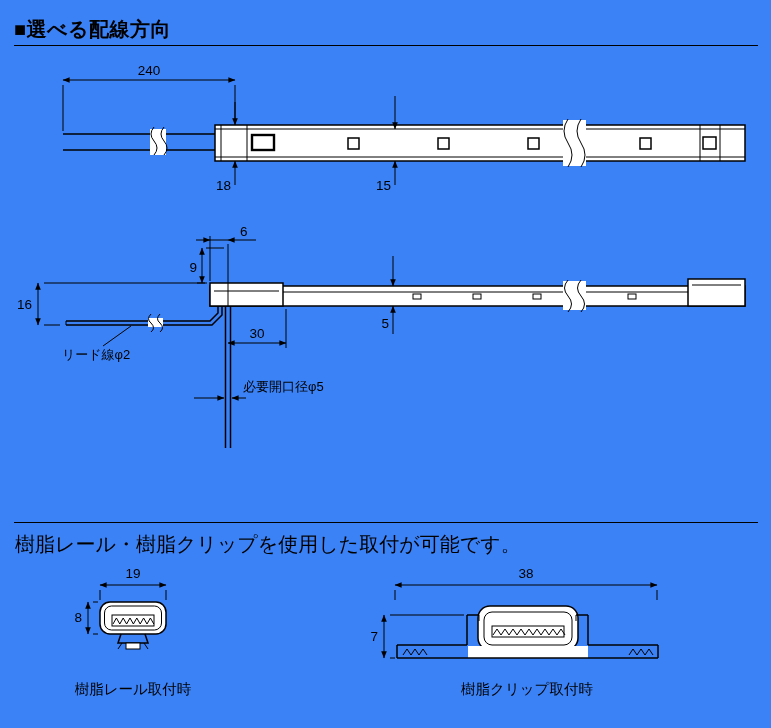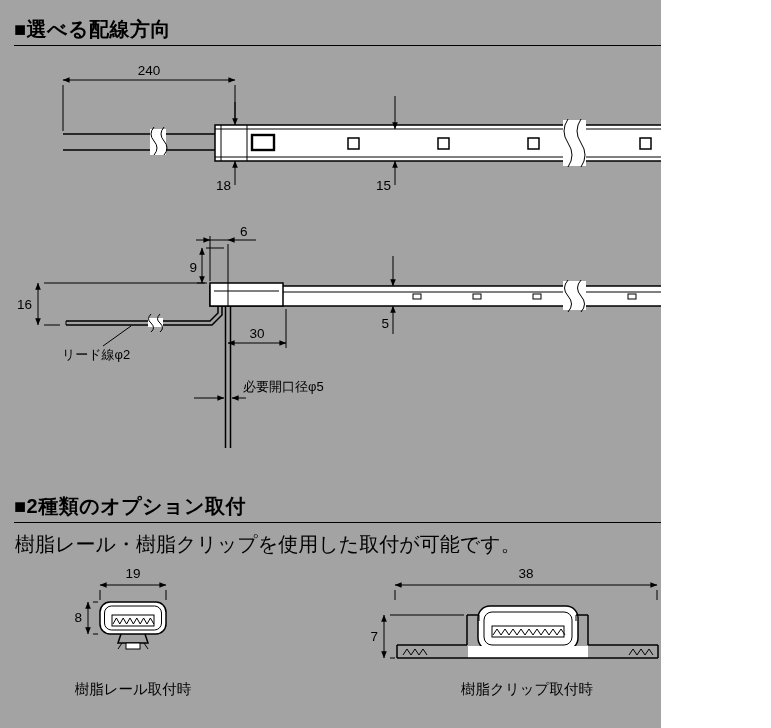"■選べる配線方向" .page { background: #a3a3a3 -> #3b82f6; width: 661px -> 771px }
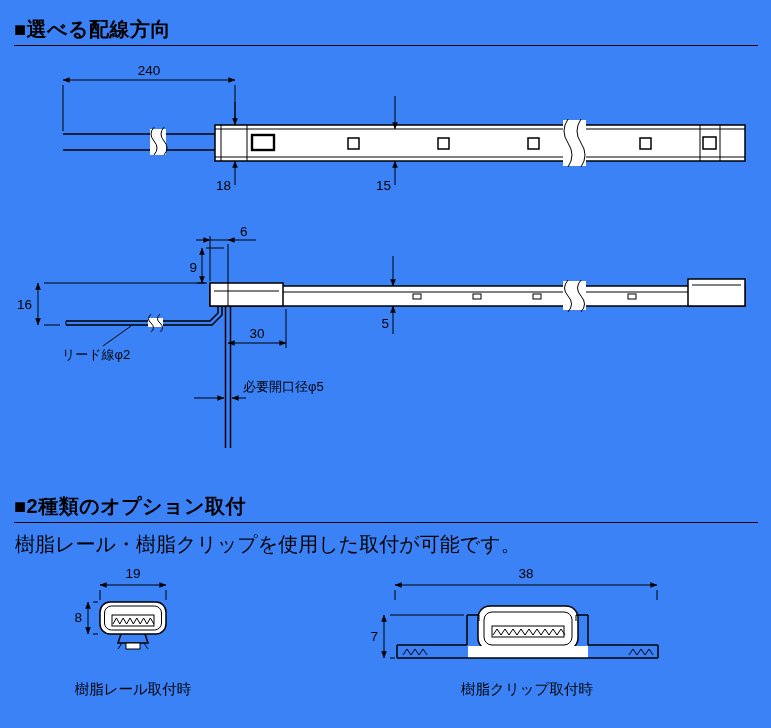"■2種類のオプション取付" h2.sec-title { html: <h2>■2種類のオプション取付</h2> -> none }
